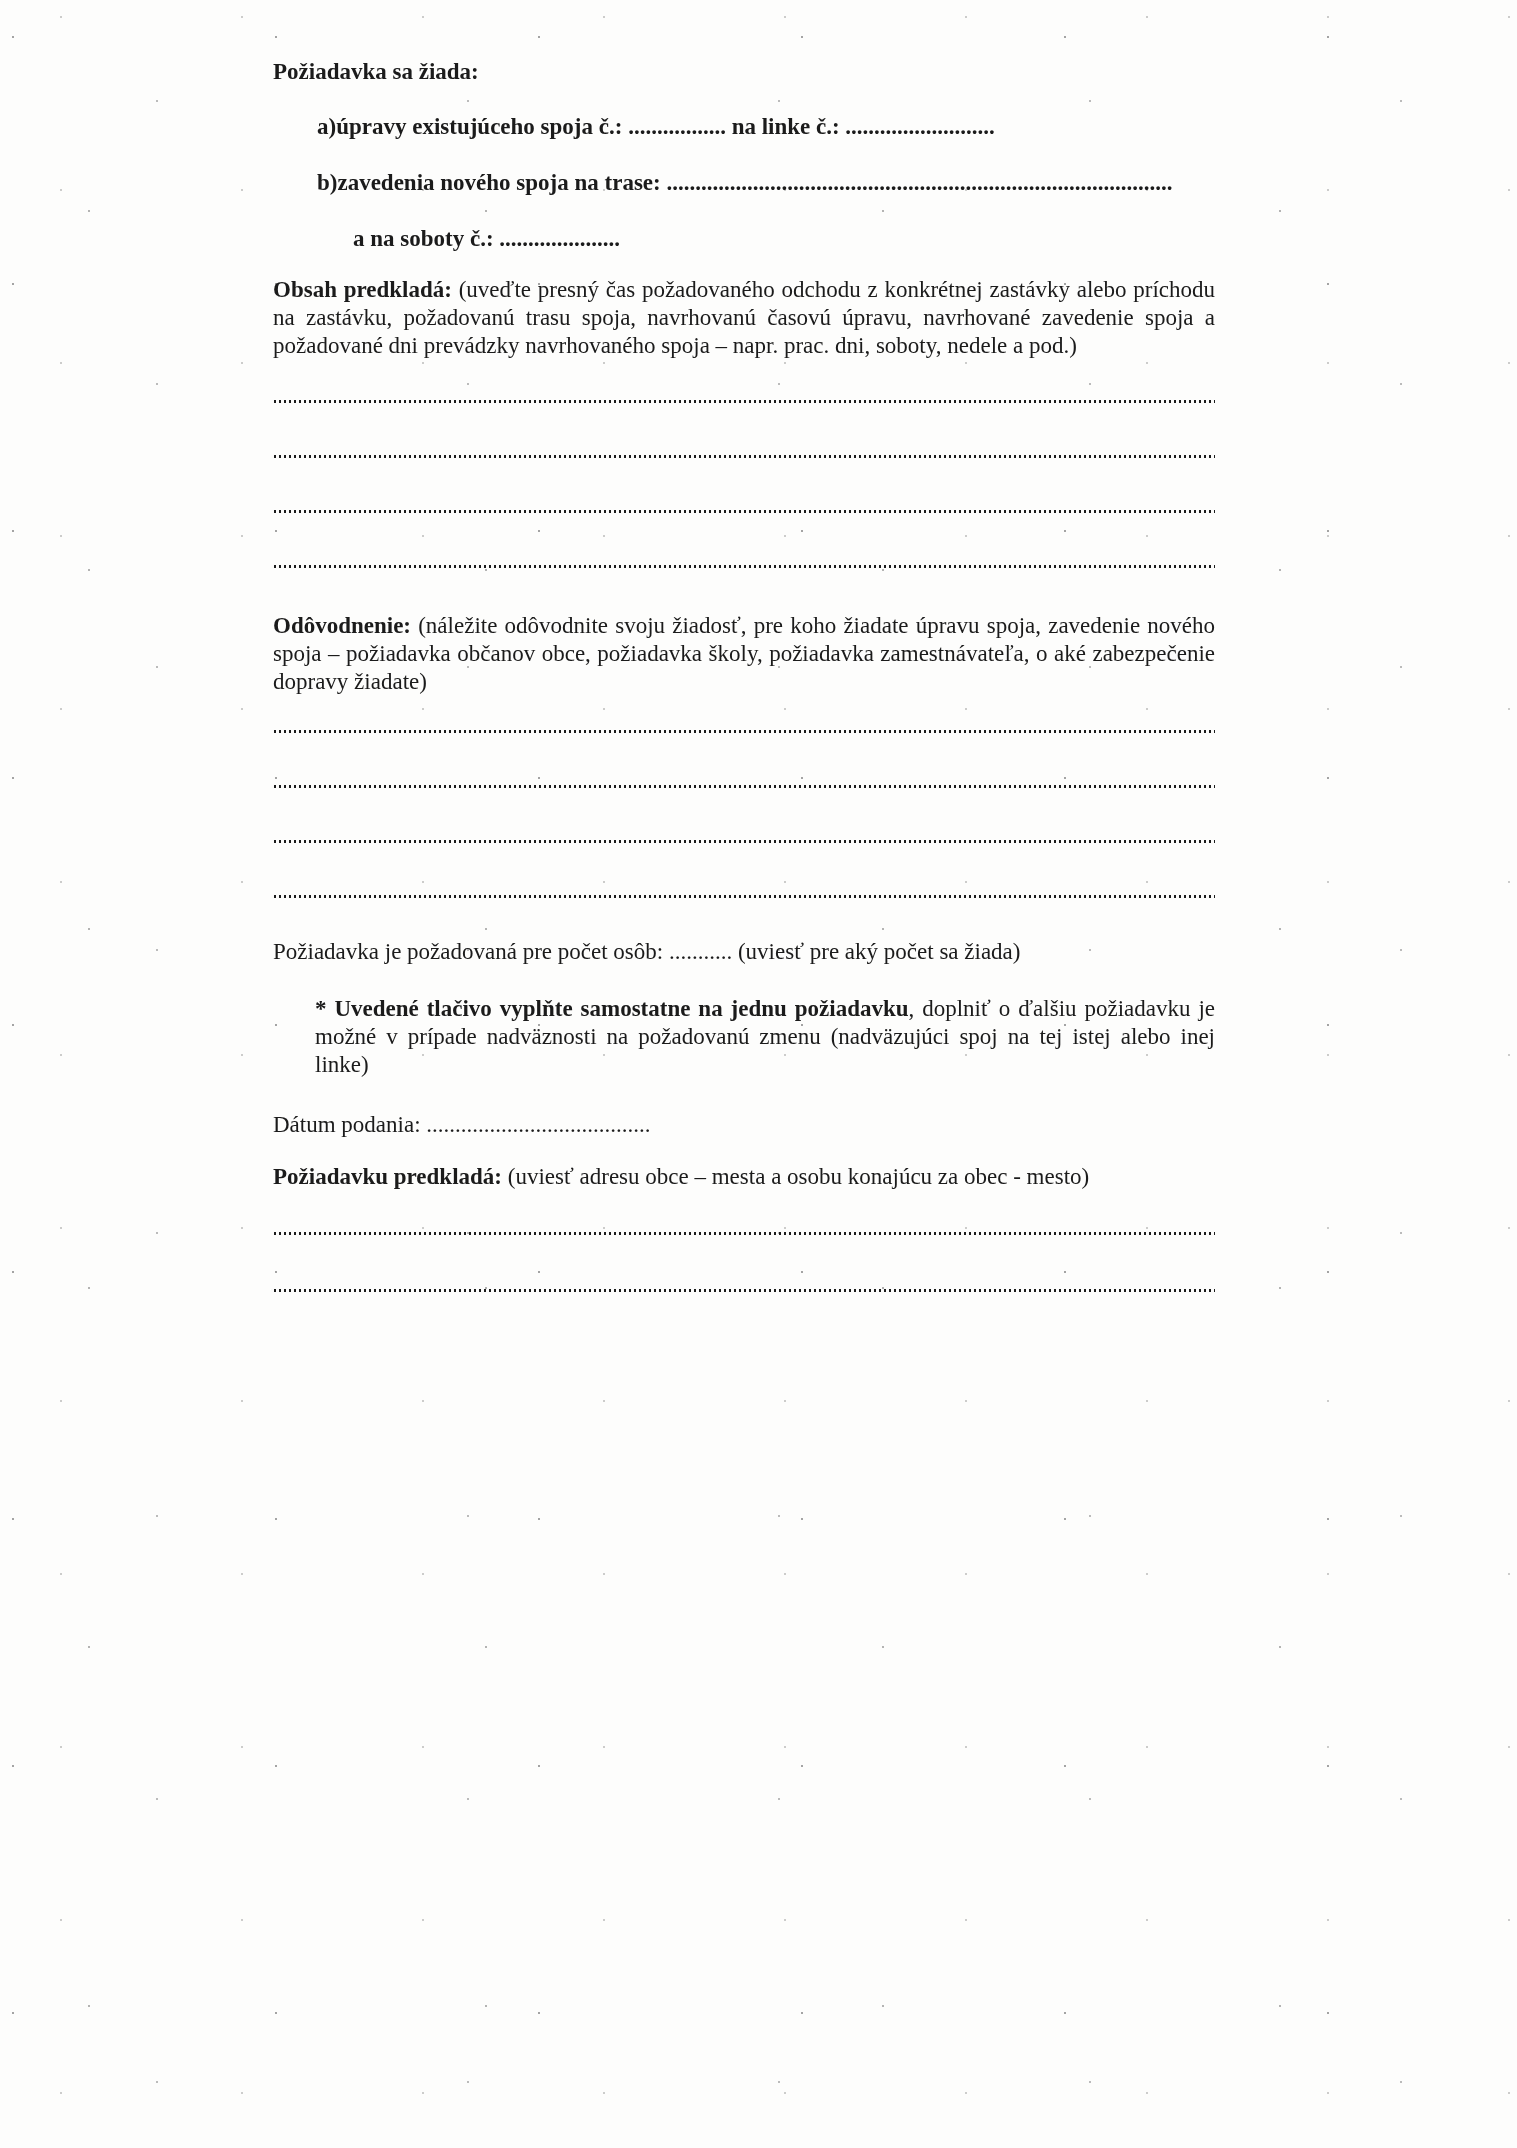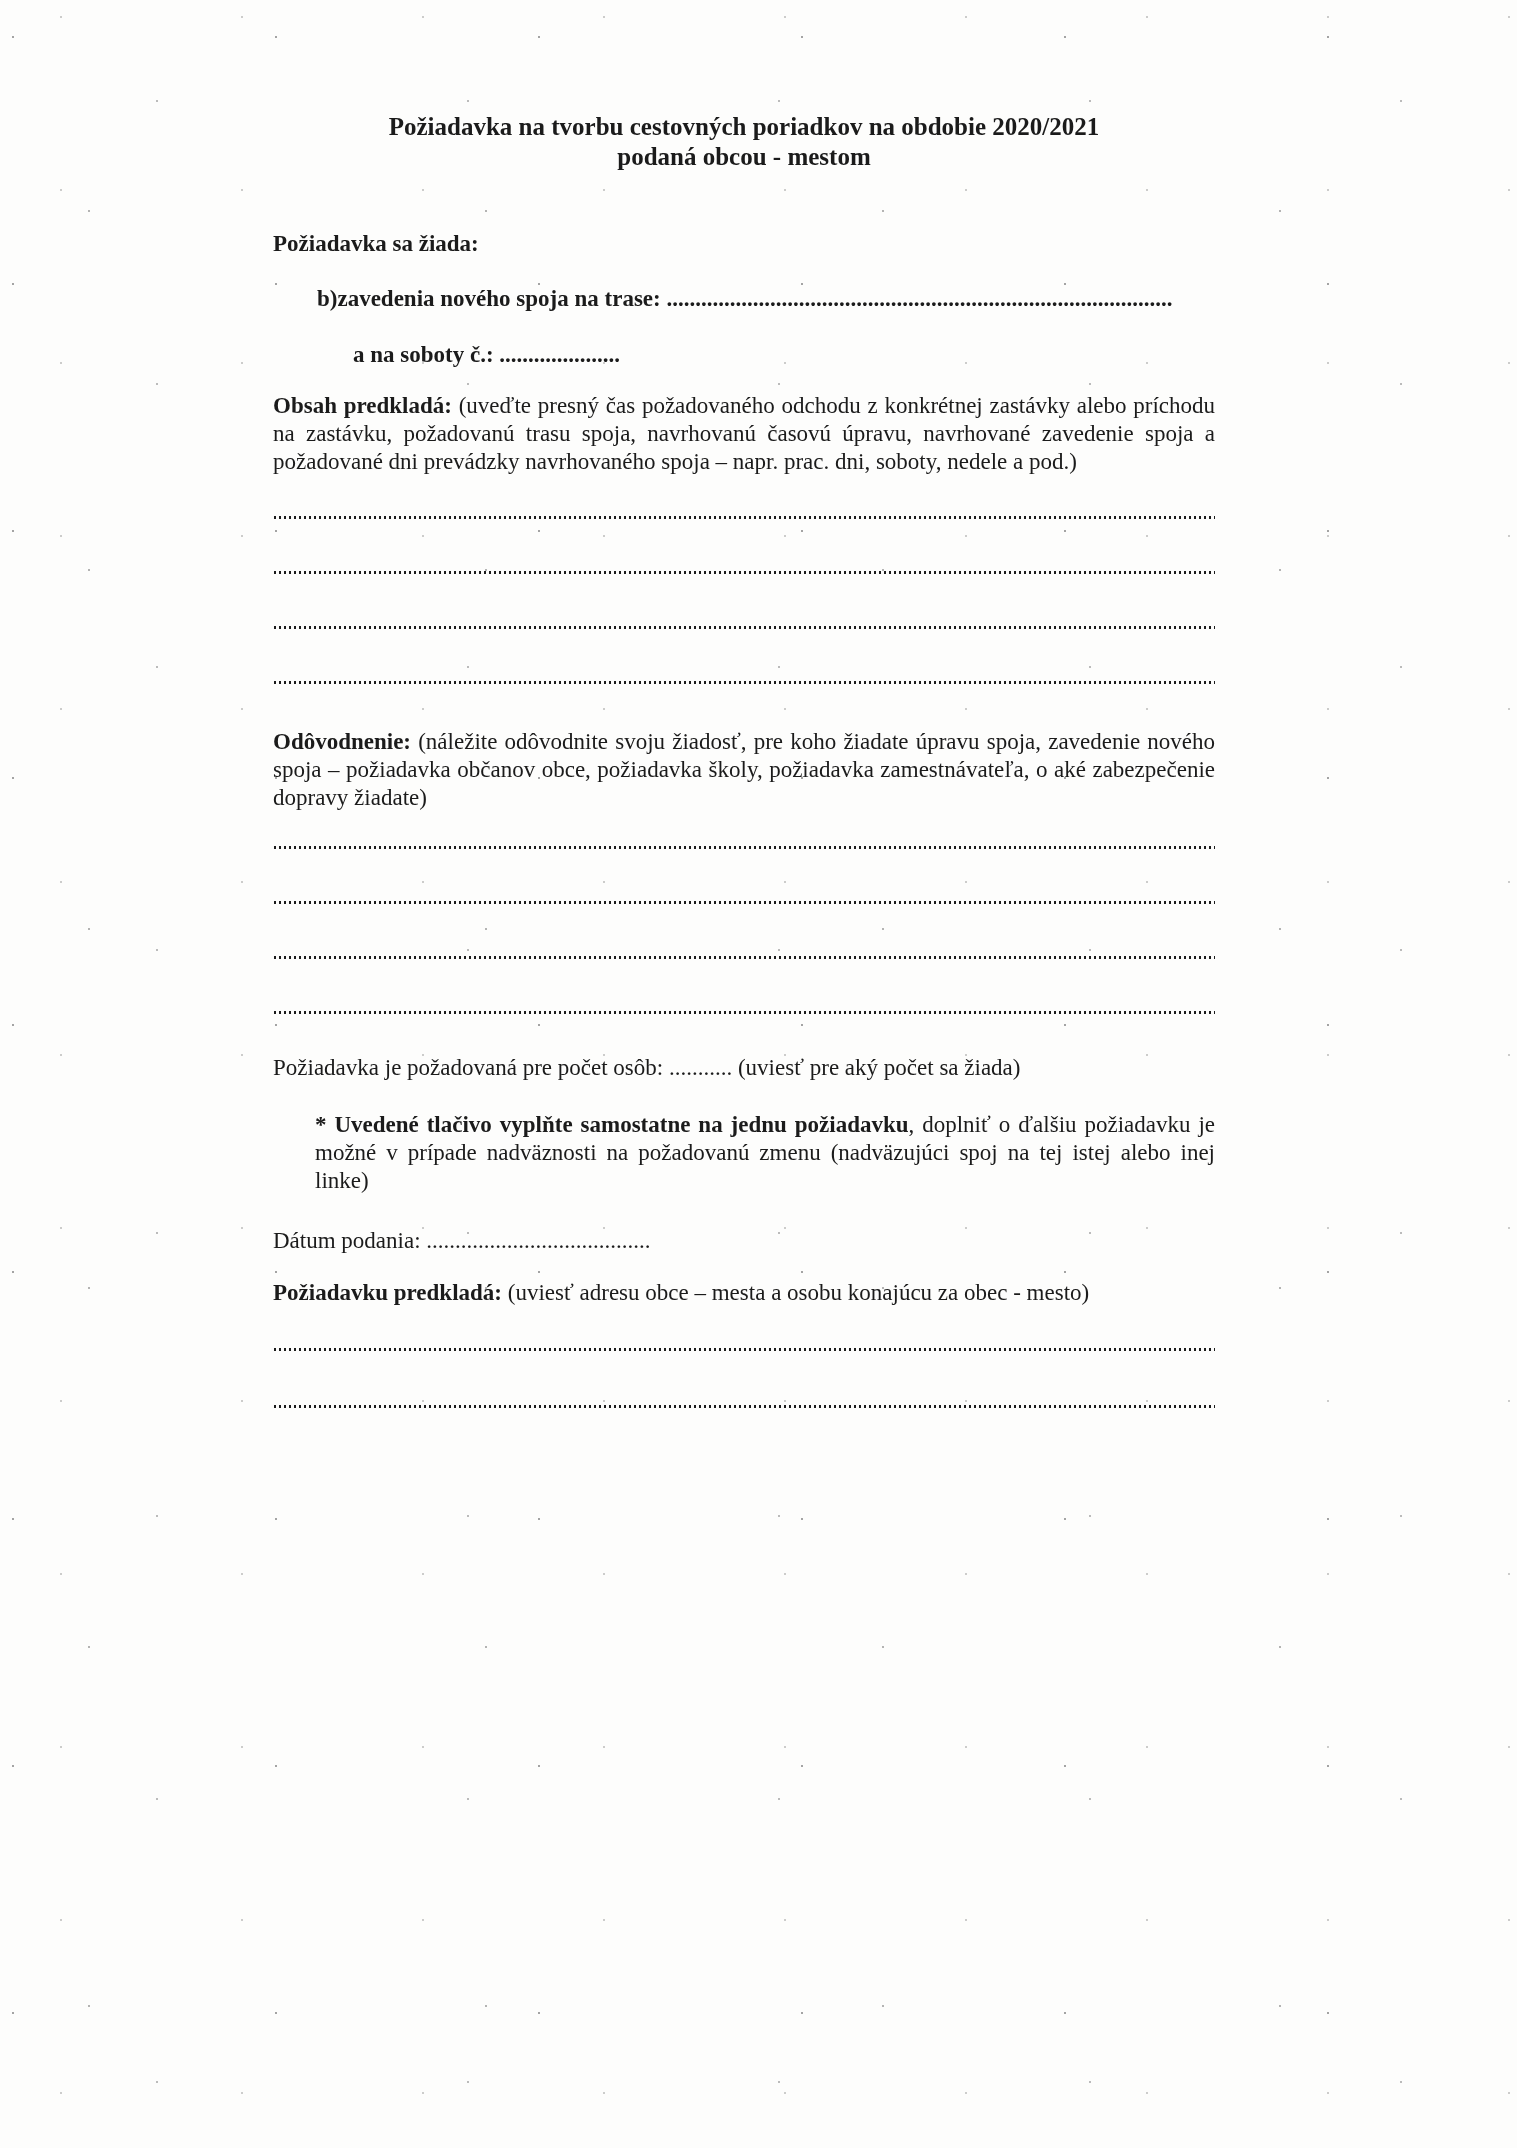"a)úpravy existujúceho spoja č.:" div.item { html: none -> <div><span>a)</span><span>úpravy existujúceho spoja č.: ................. na linke č.: ..........................</span></div> }
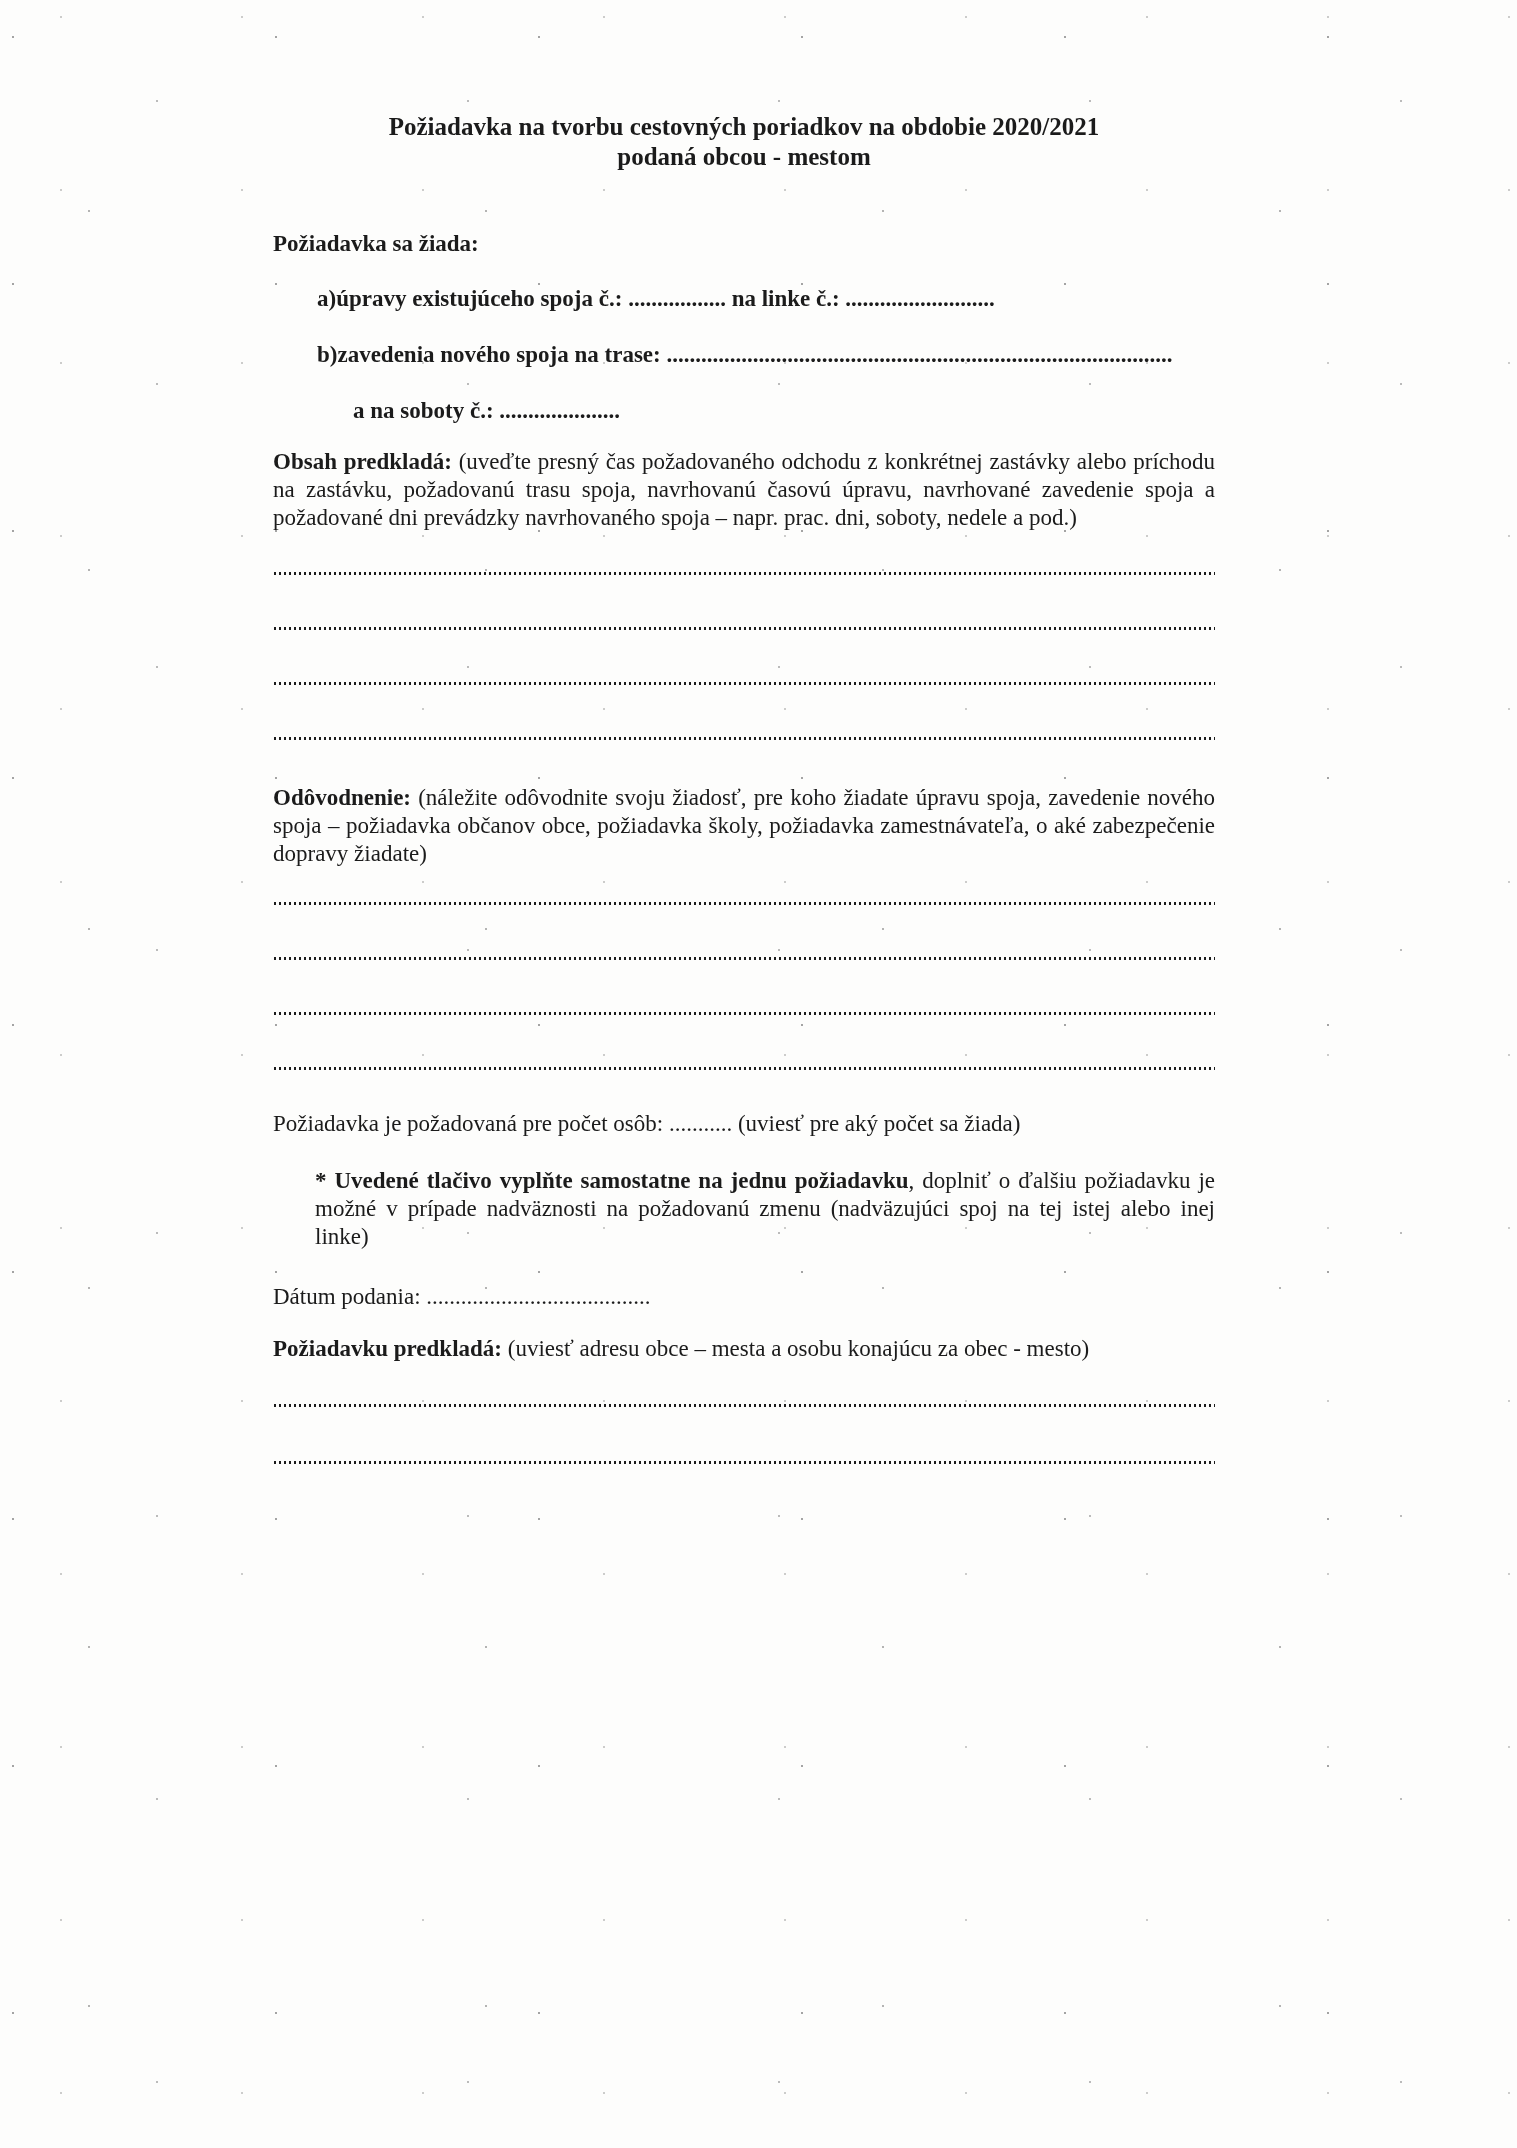"Požiadavka na tvorbu cestovných" div.title { html: <div> <div>Požiadavka na tvorbu cestovných poriadkov na obdobie 2020/2021</div> <div>podaná obcou - mestom</div> </div> -> none }
